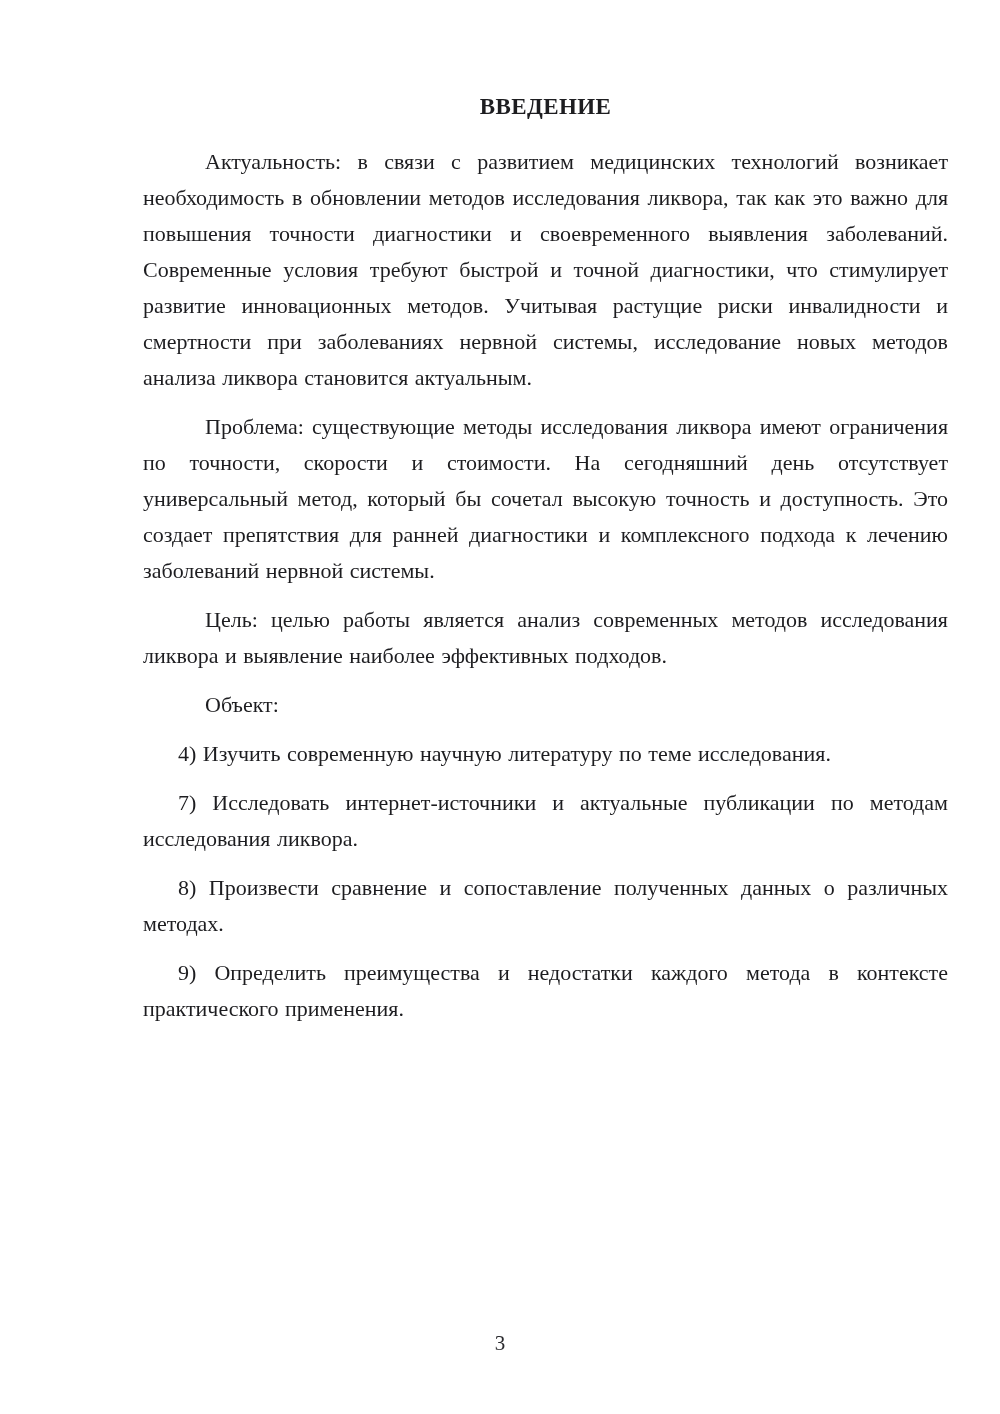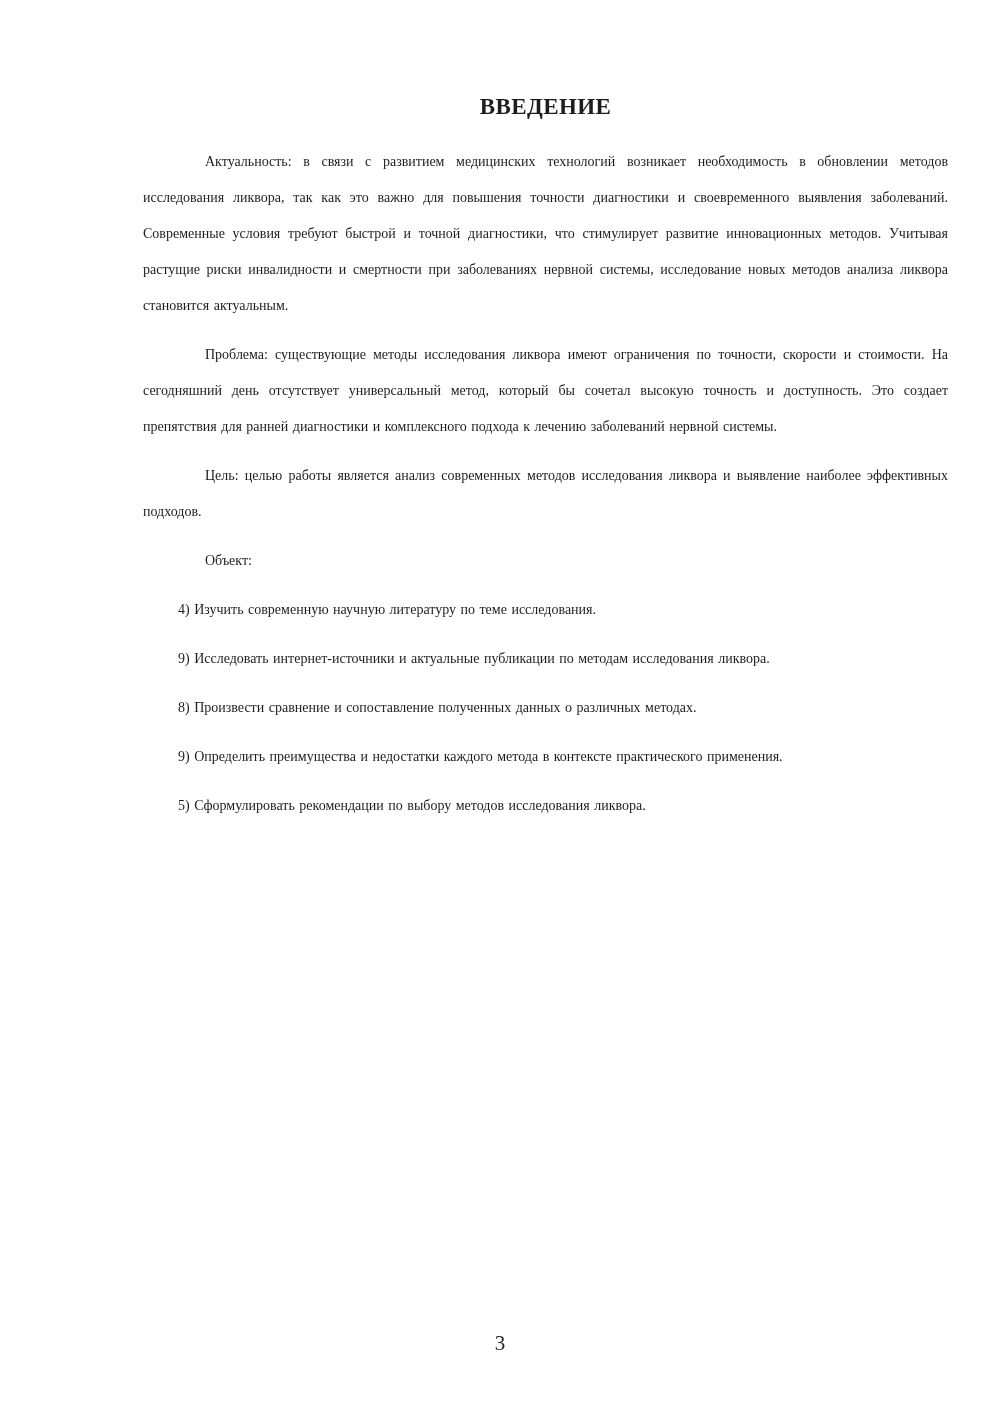"Актуальность: в связи с развитием" .para { font-size: 14px -> 22px }
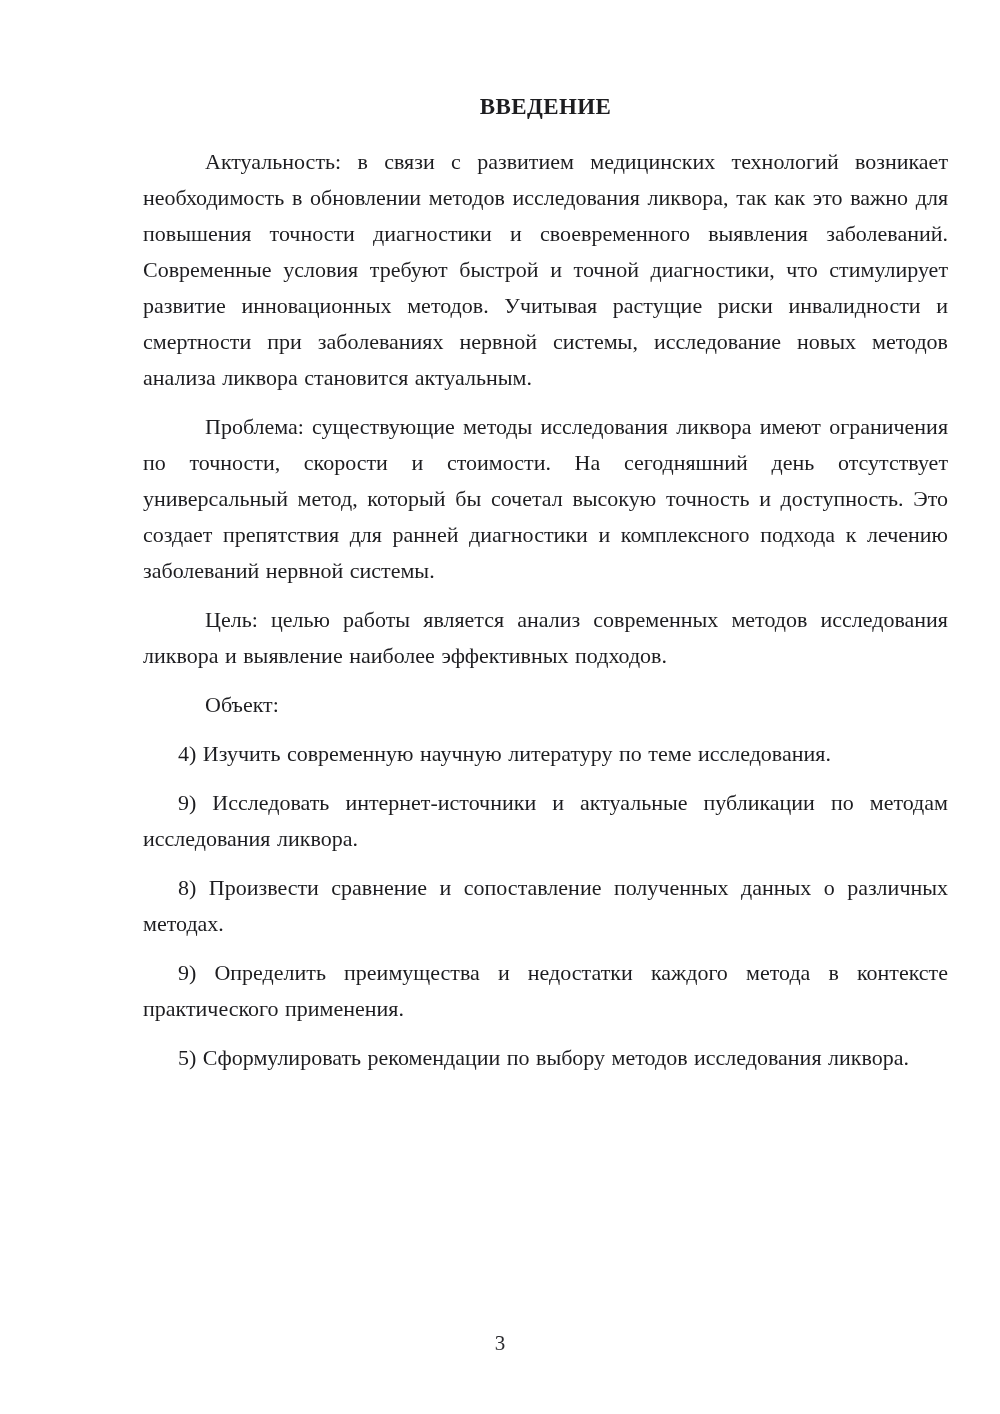"9) Исследовать интернет-источники и" p.para { text: 9 -> 7 }
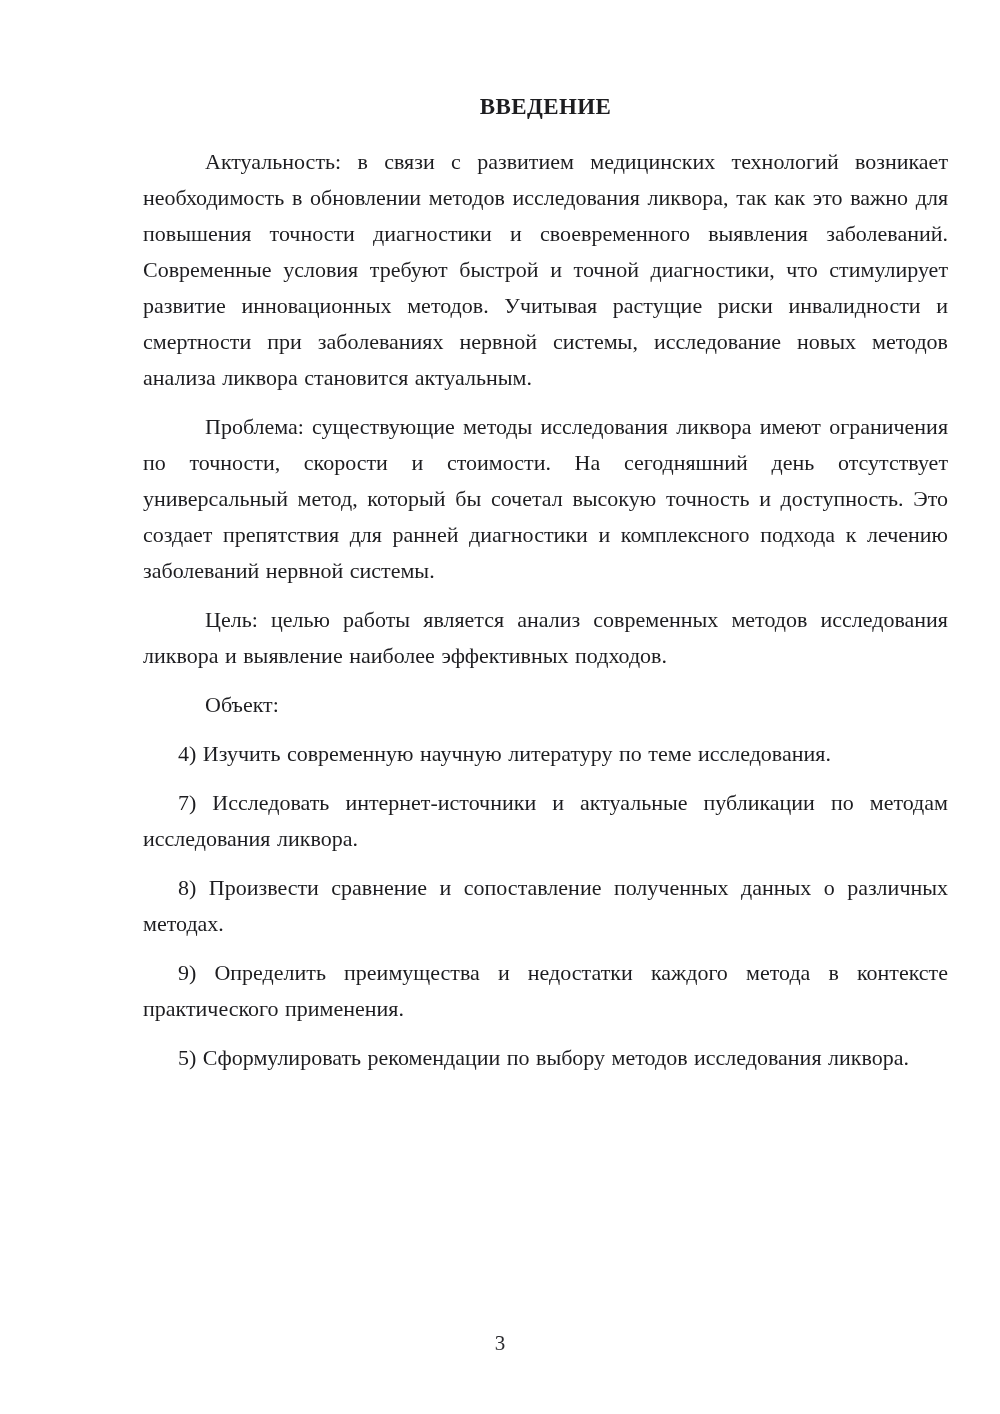"5) Сформулировать рекомендации по выбору" p.para { html: <p>5) Сформулировать рекомендации по выбору методов исследования ликвора.</p> -> none }
